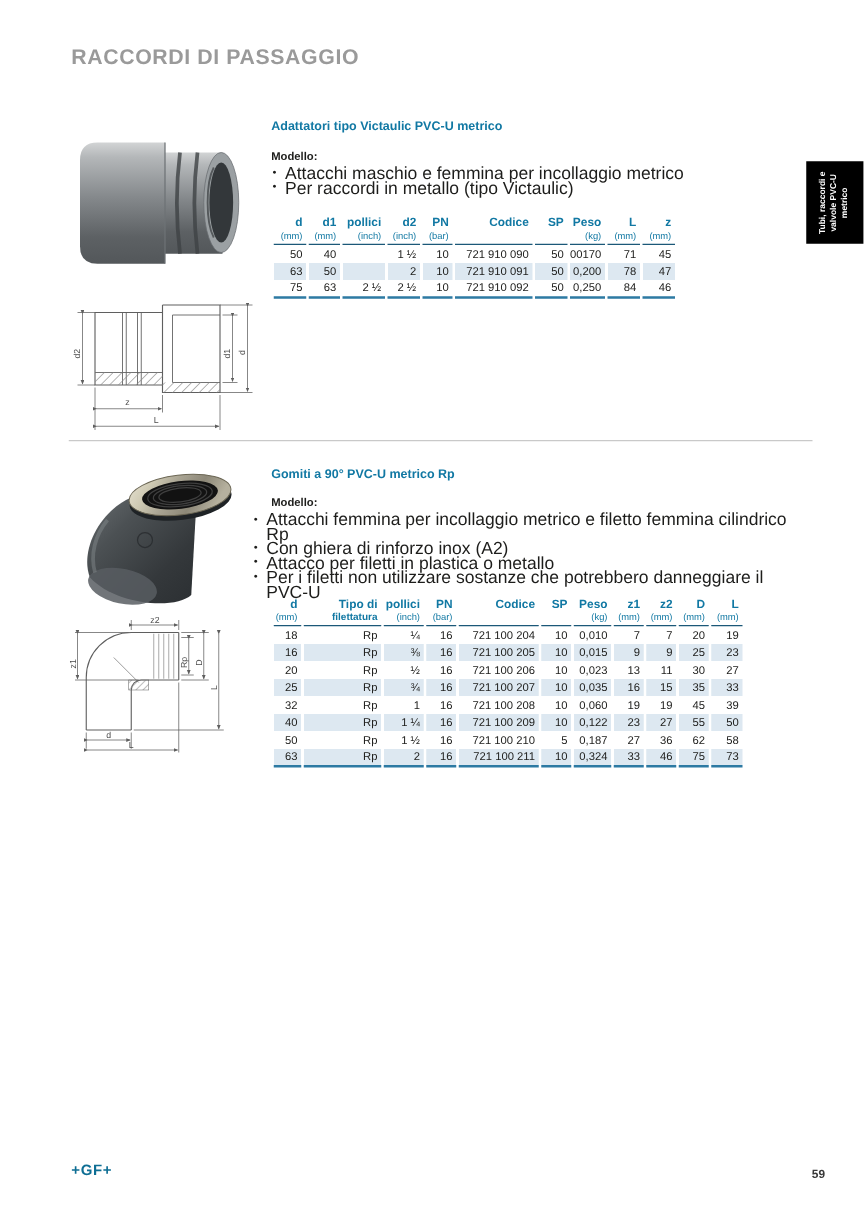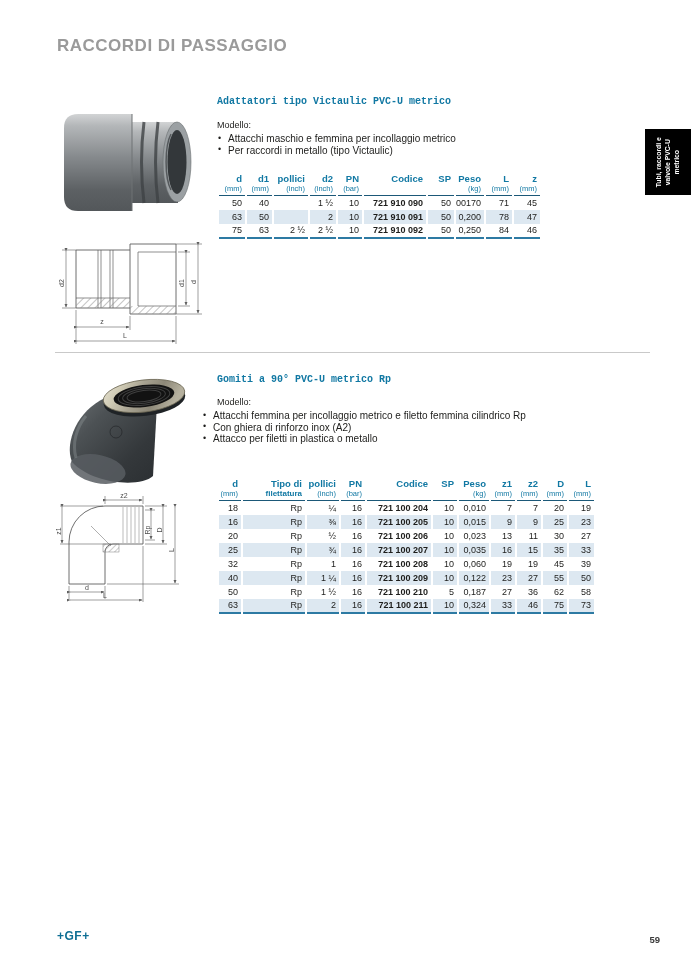"Adattatori tipo Victaulic PVC-U metrico" .sec-heading { font-family: Liberation Mono, monospace -> none }
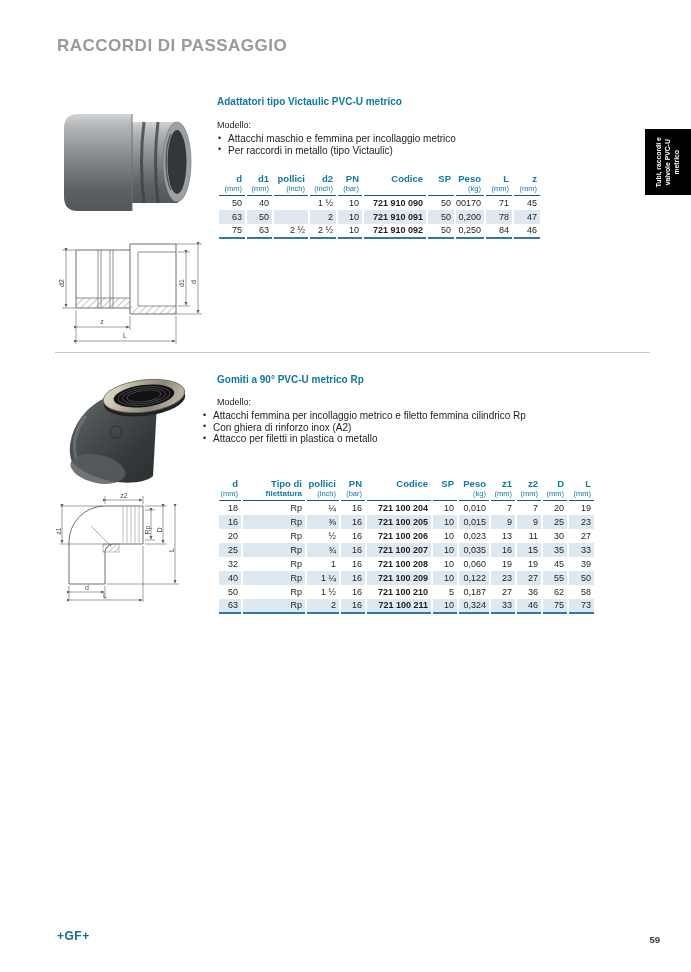"Modello:" .model-label { font-weight: normal -> bold }
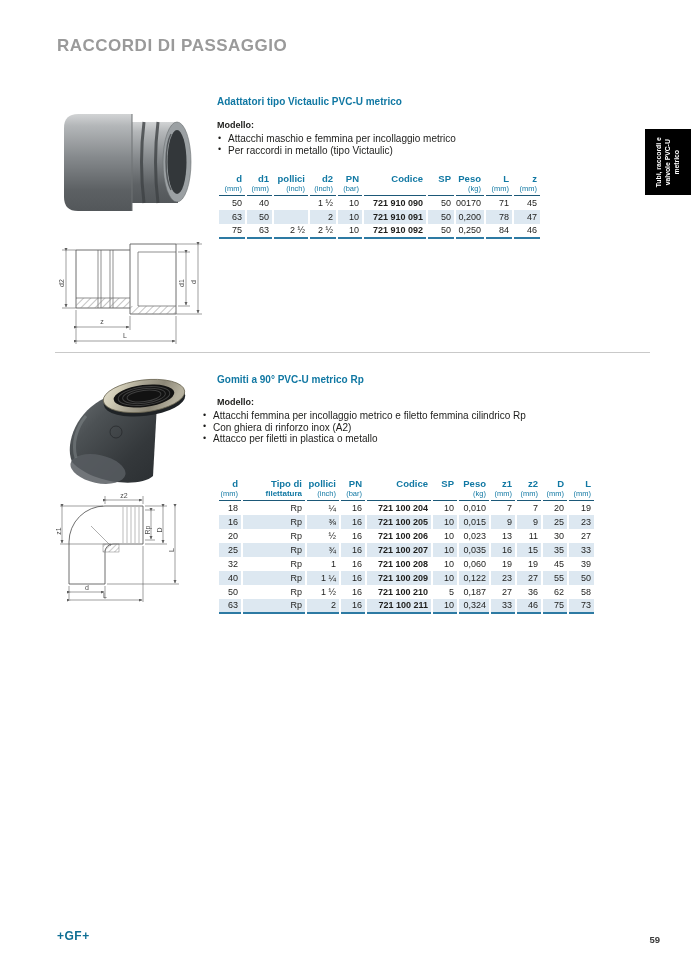"Attacchi maschio e femmina per" .bullets { font-size: 10px -> 14px }
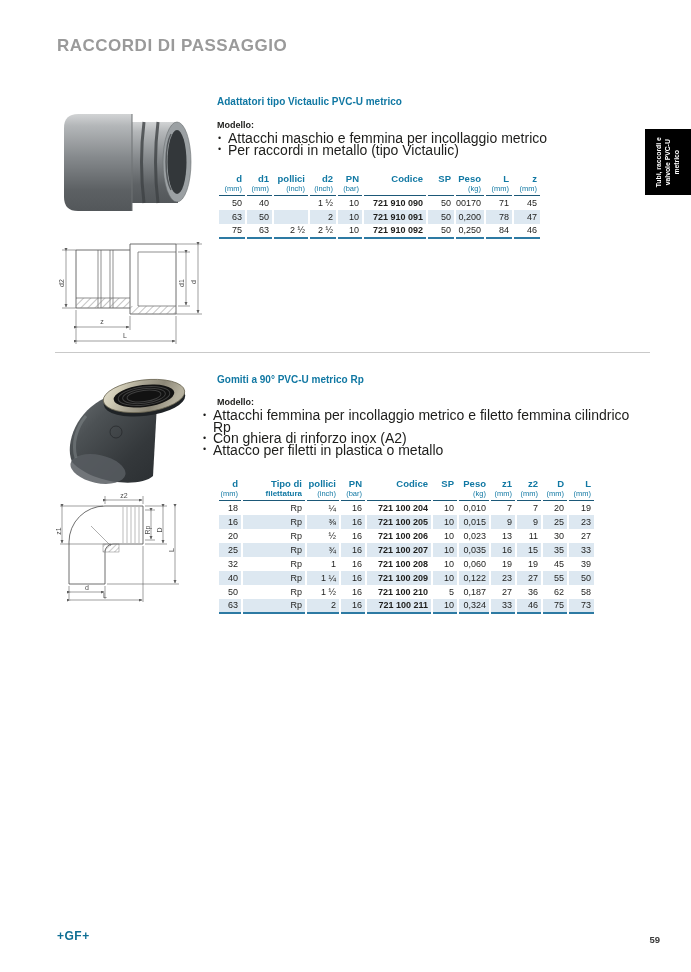"721 910 090" table.cat td.code { font-weight: bold -> normal }
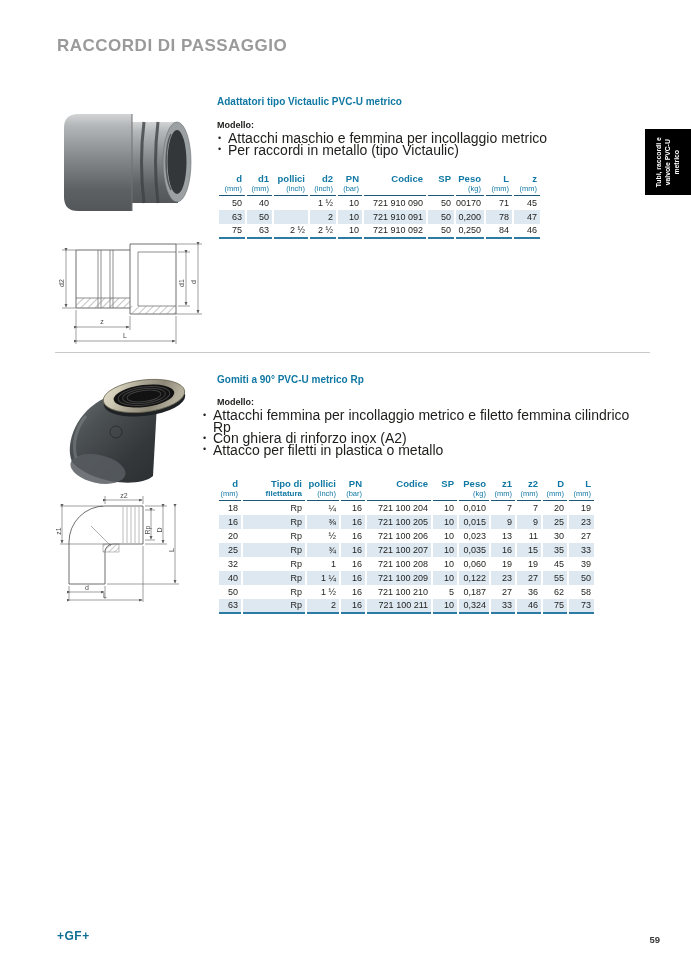"Per i filetti non utilizzare" div.bullet-row { html: none -> <div>Per i filetti non utilizzare sostanze che potrebbero danneggiare il PVC-U</div> }
